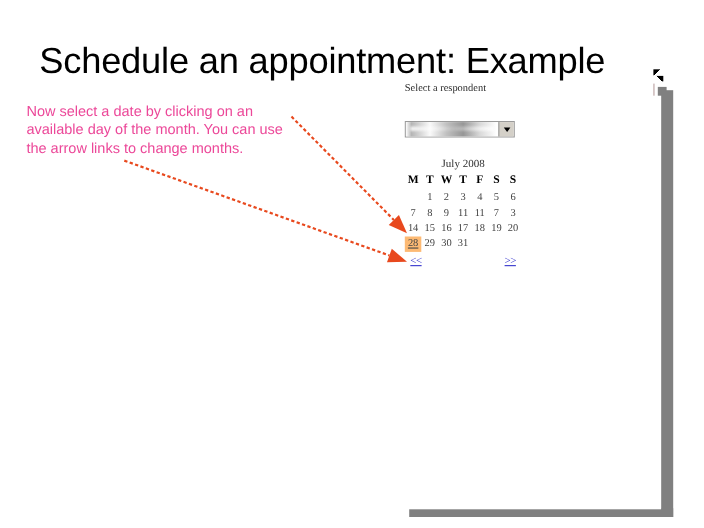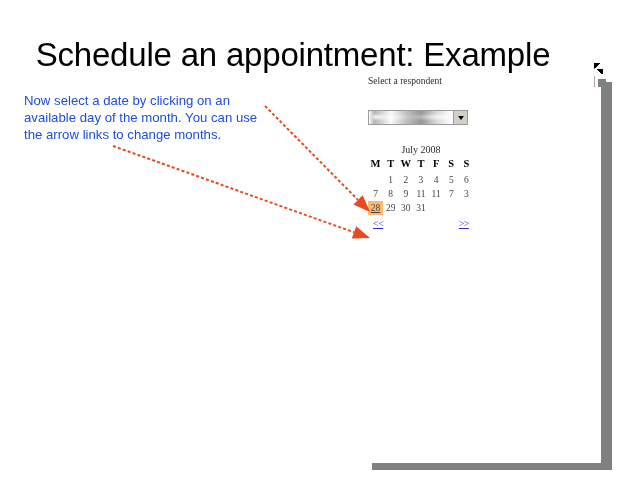"Now select a date by" #body-text { color: #1d4ed8 -> #ec4899 }
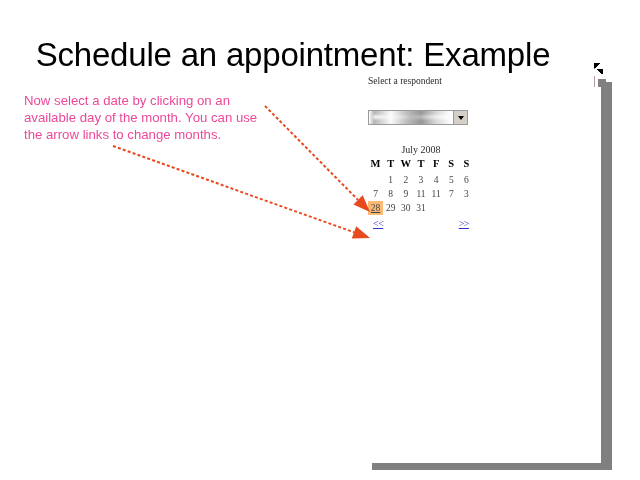"14" tr { html: none -> <tr> <td>14</td> <td>15</td> <td>16</td> <td>17</td> <td>18</td> <td>19</td> <td>20</td> </tr> }
